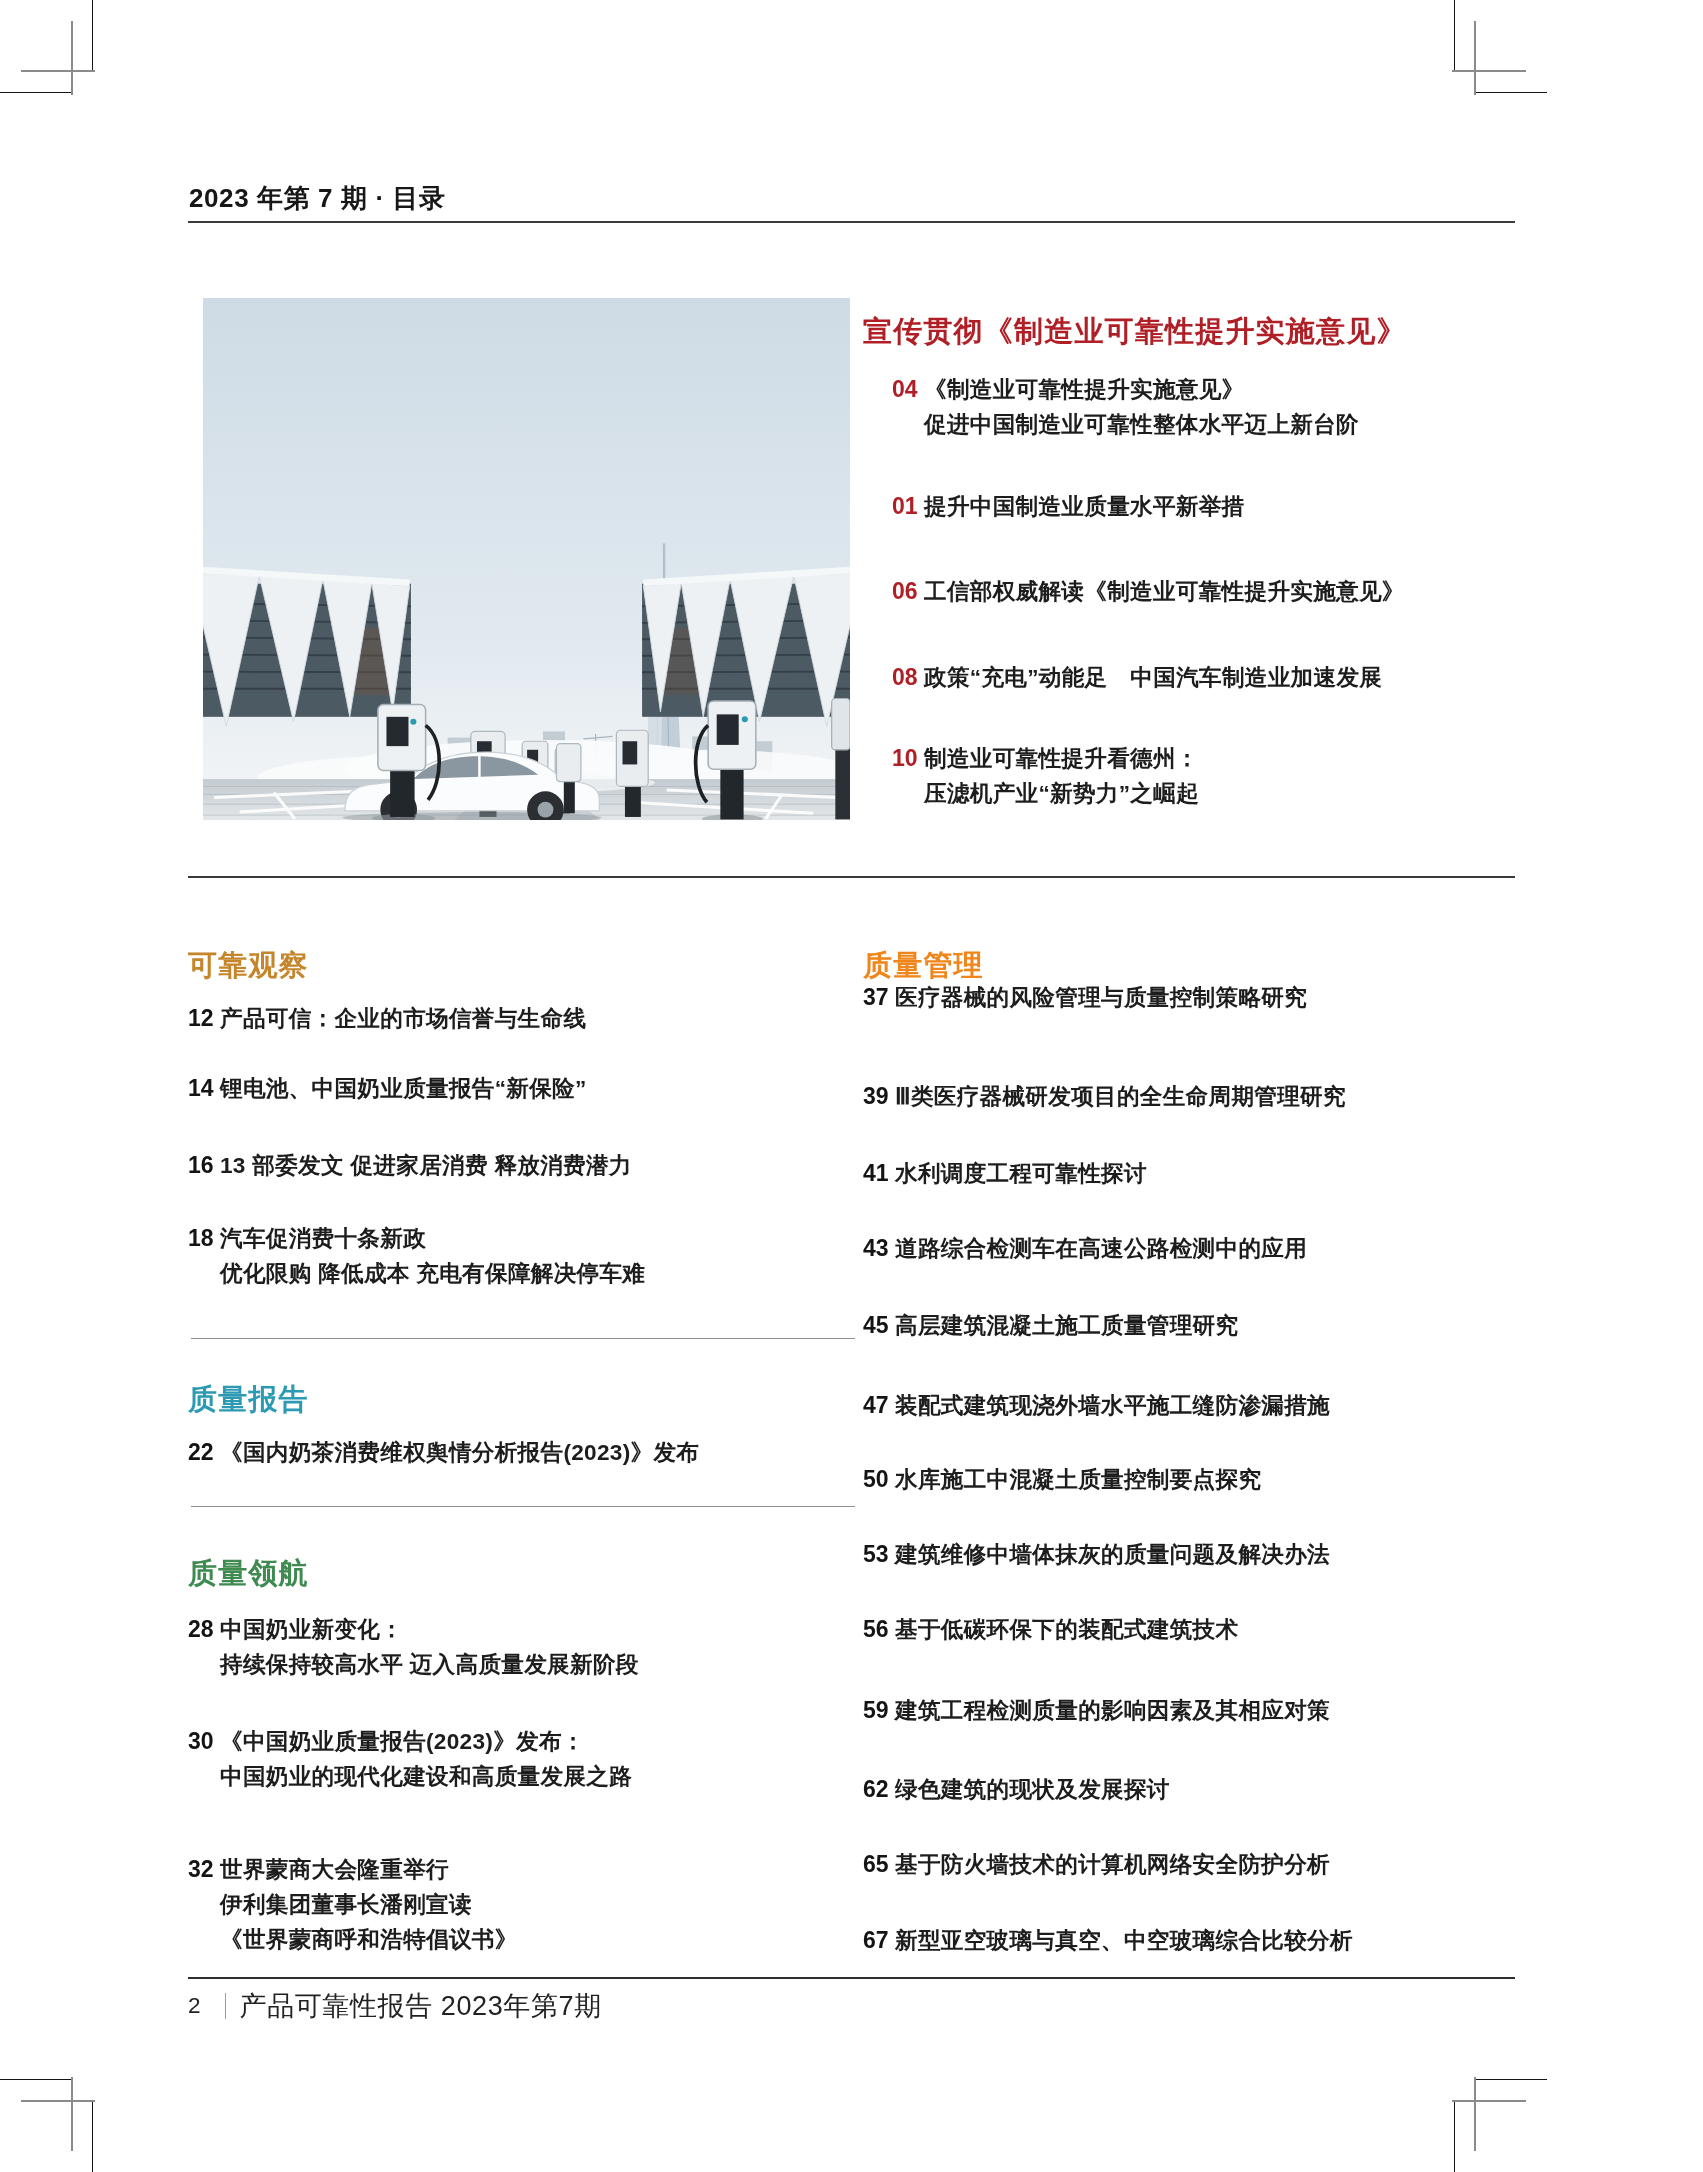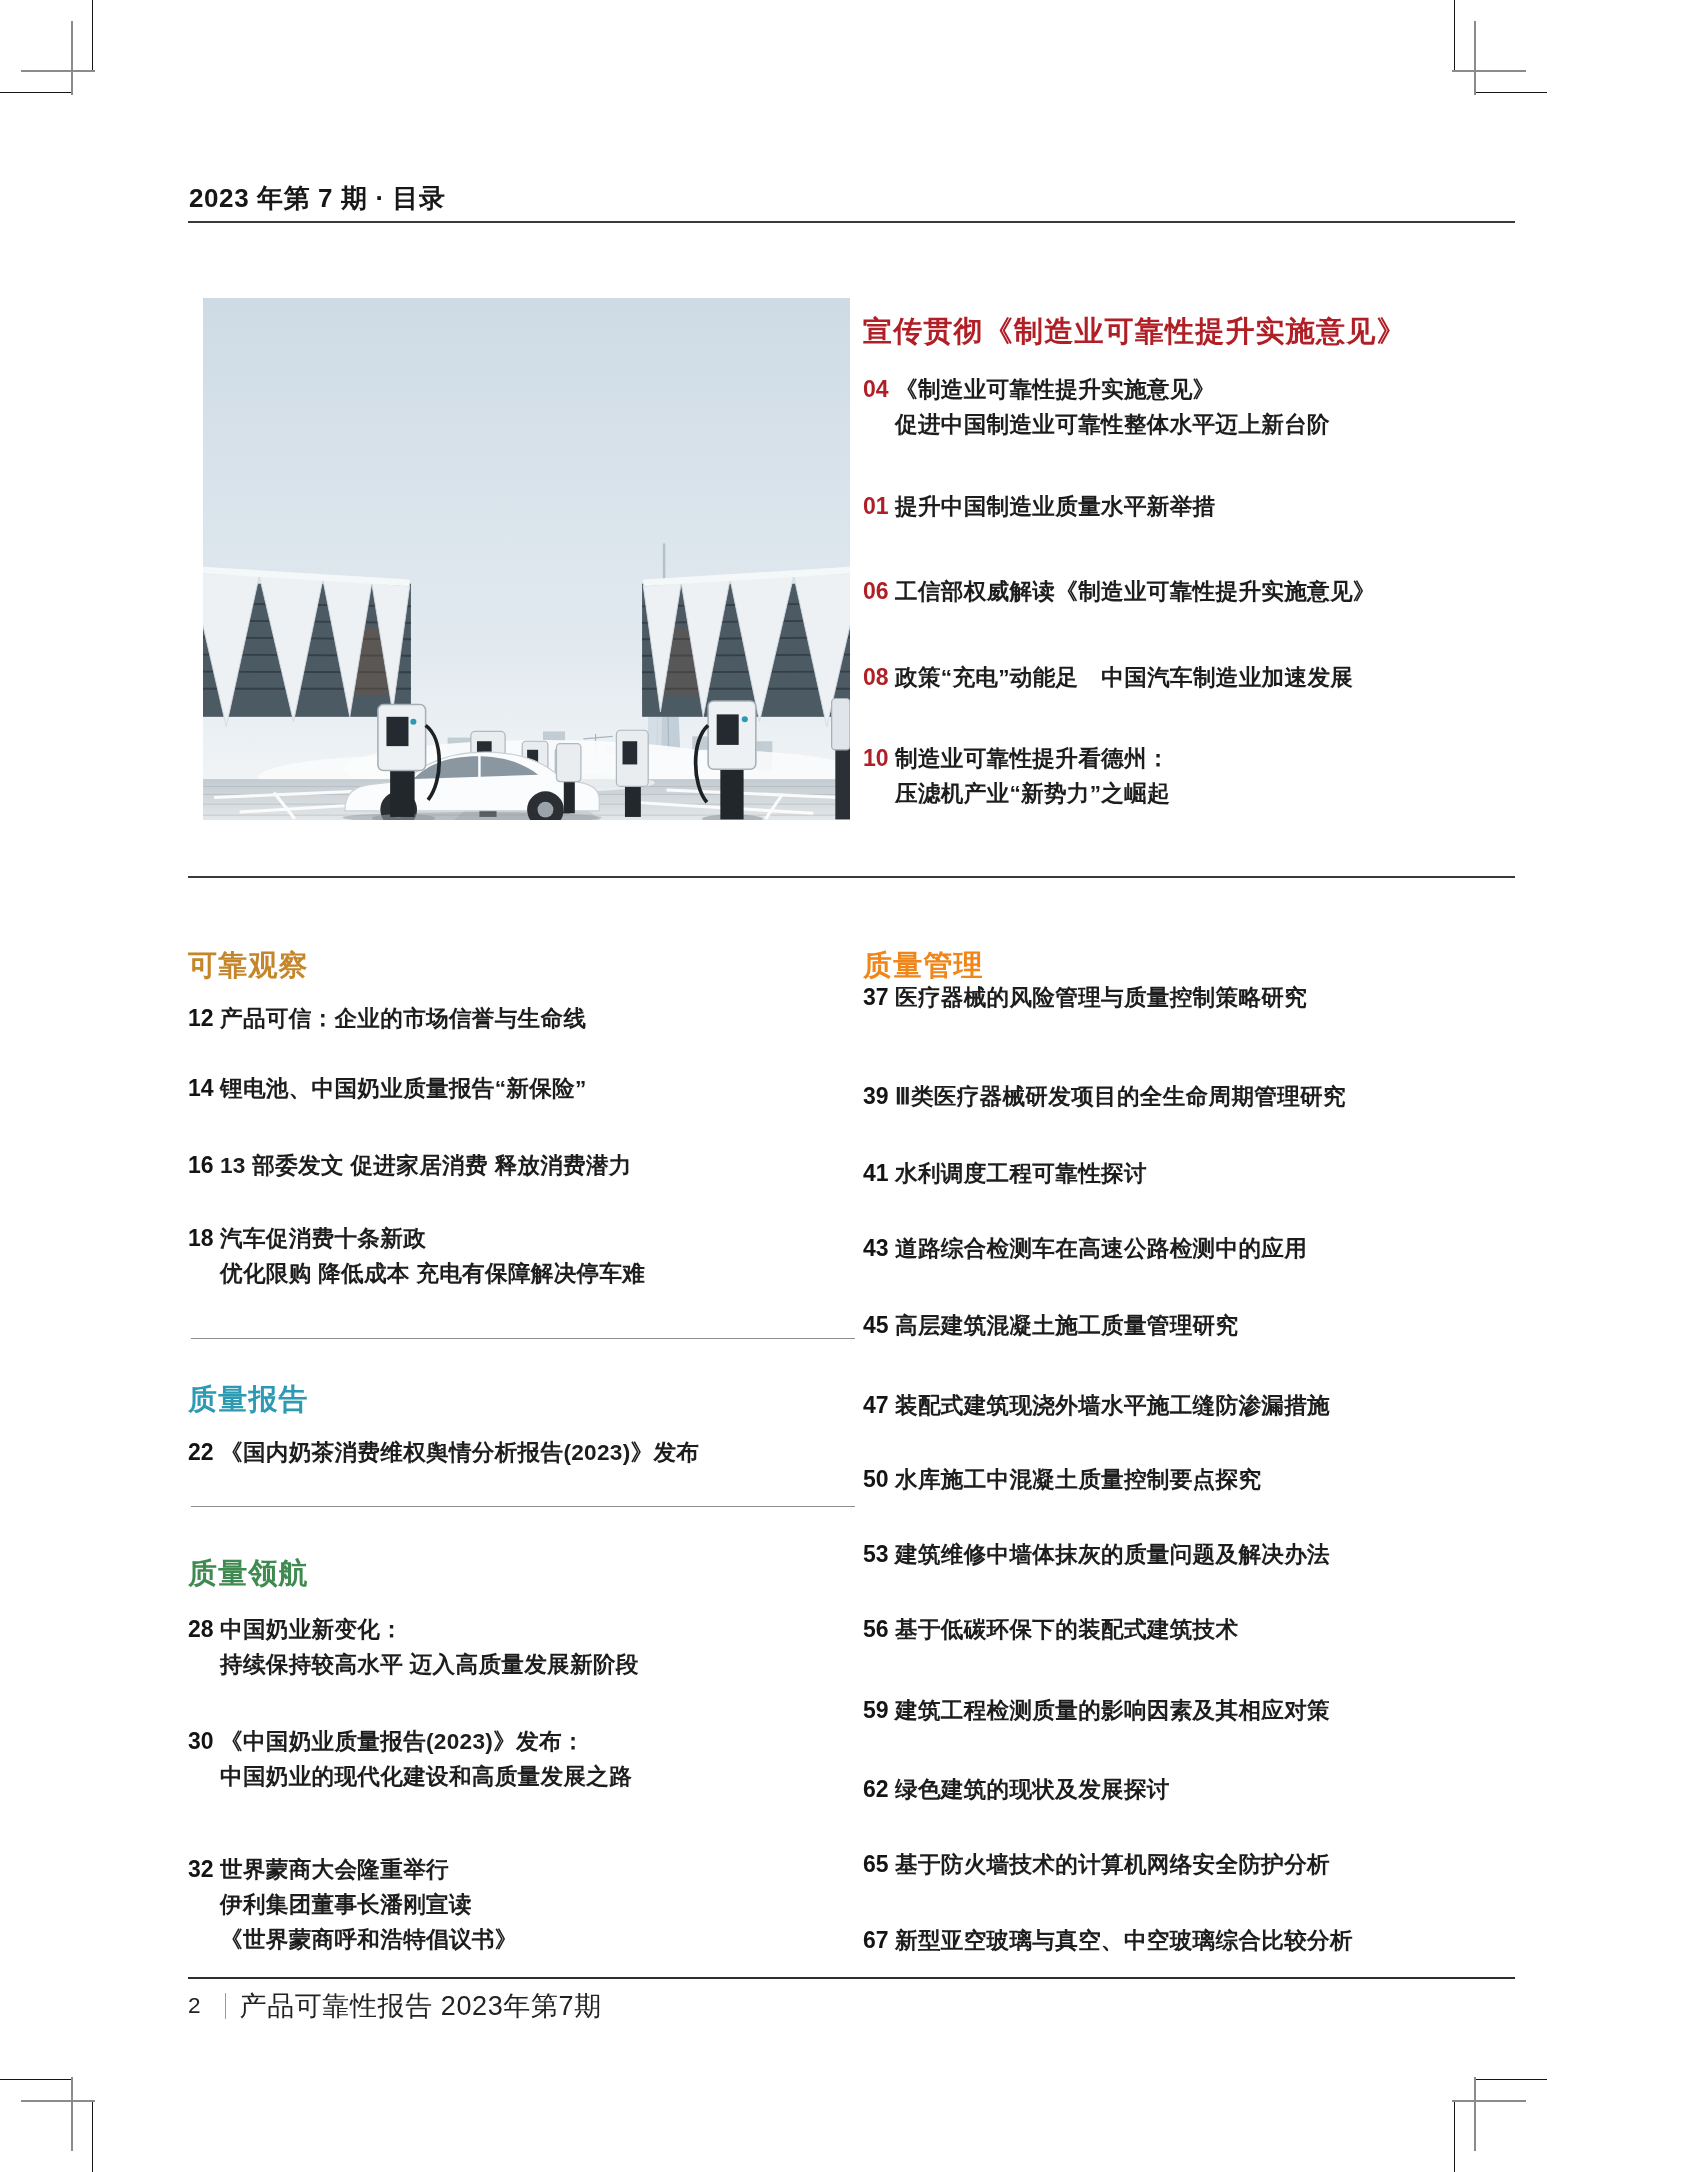"04" .feature-row .num { margin-left: none -> 29px }
